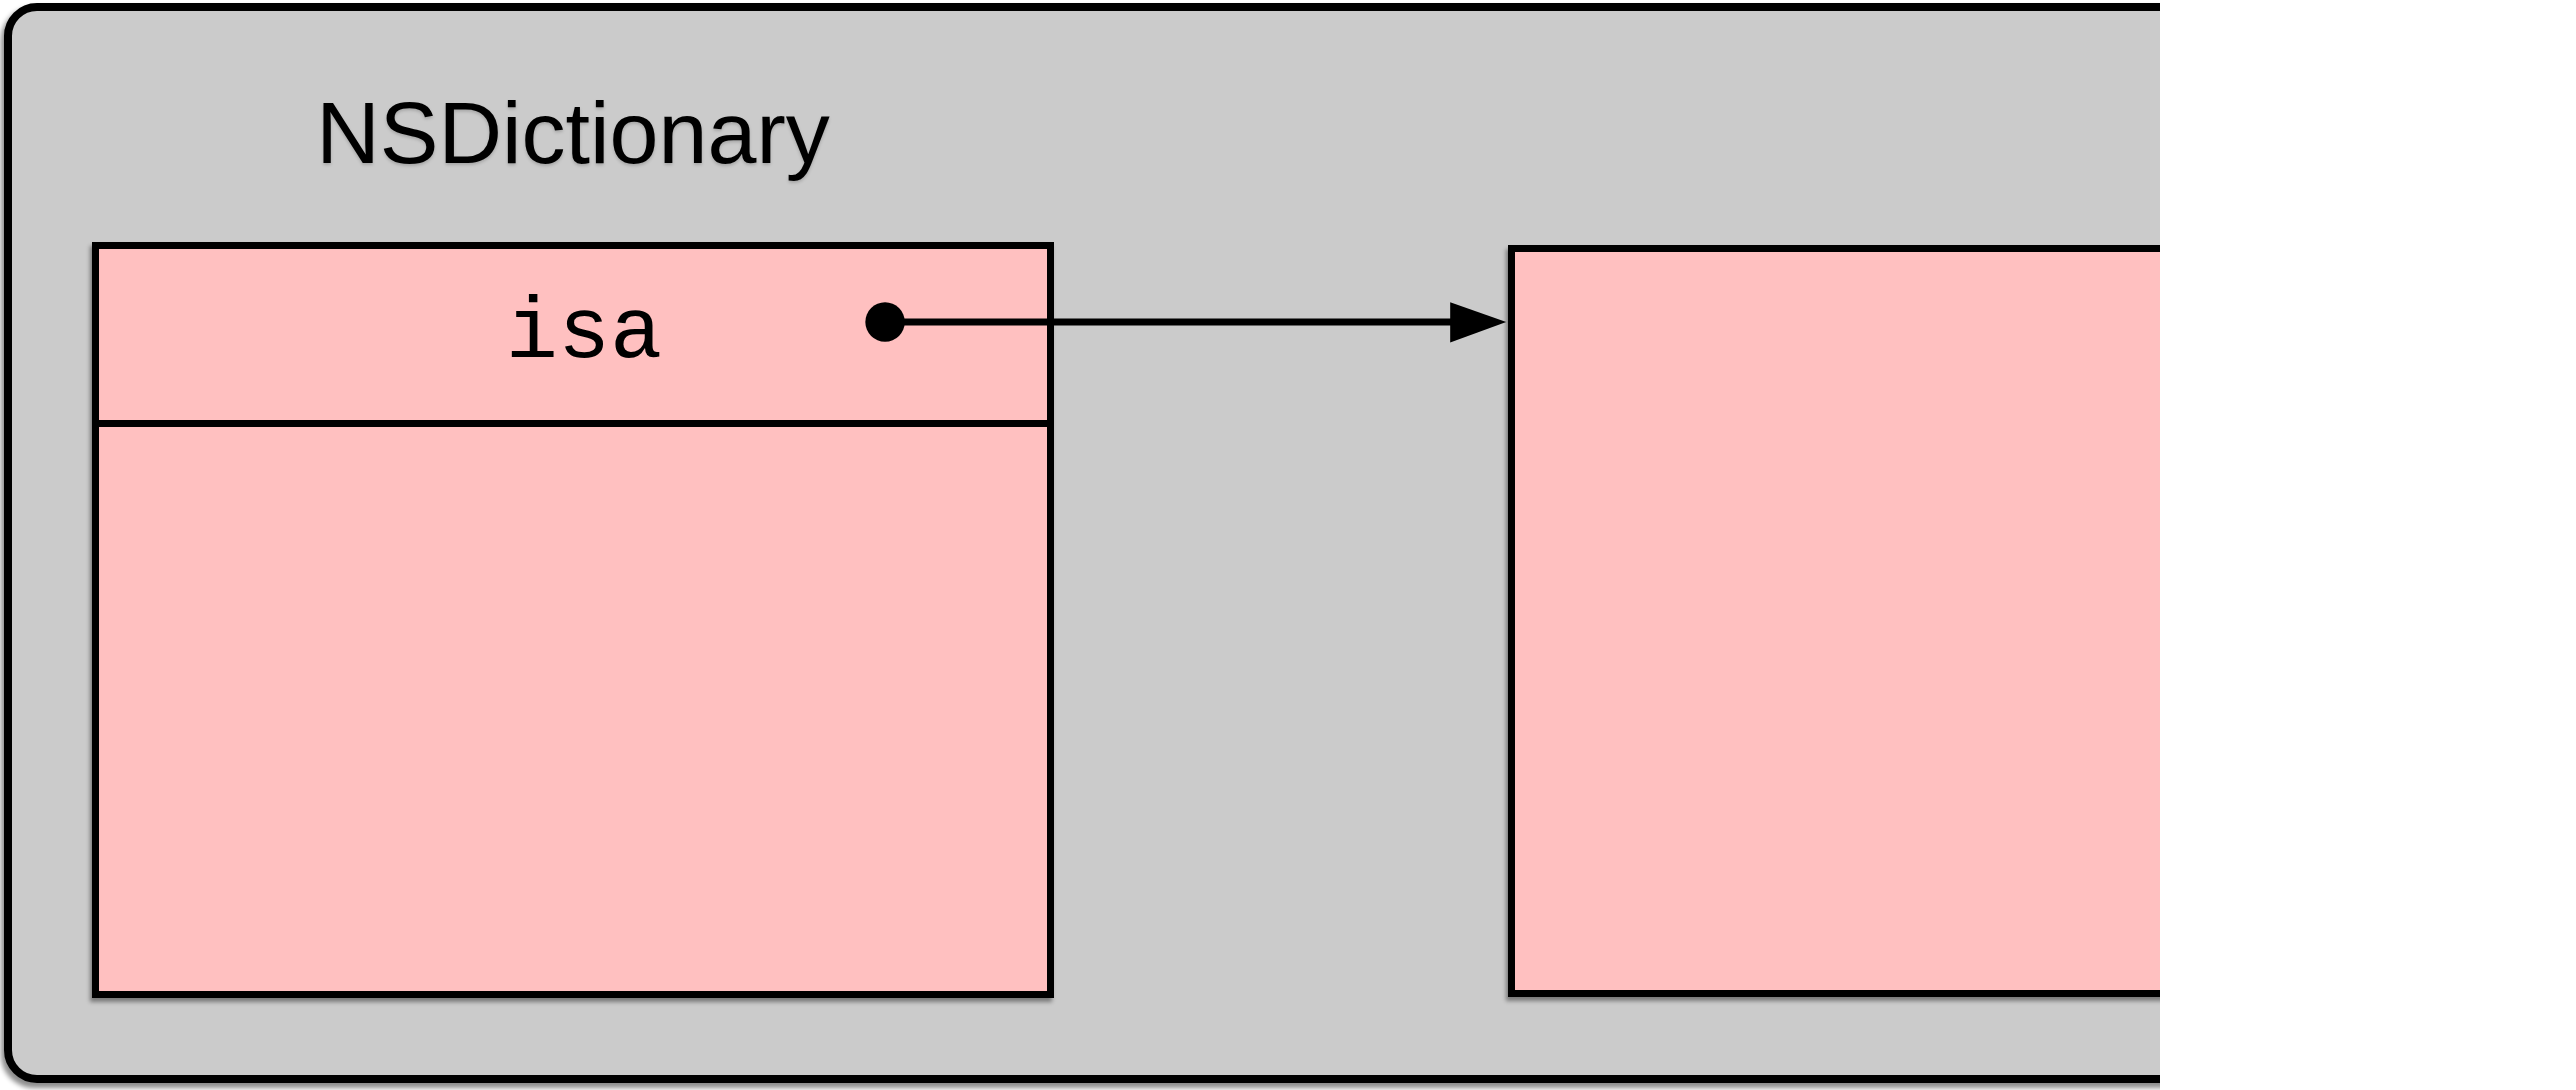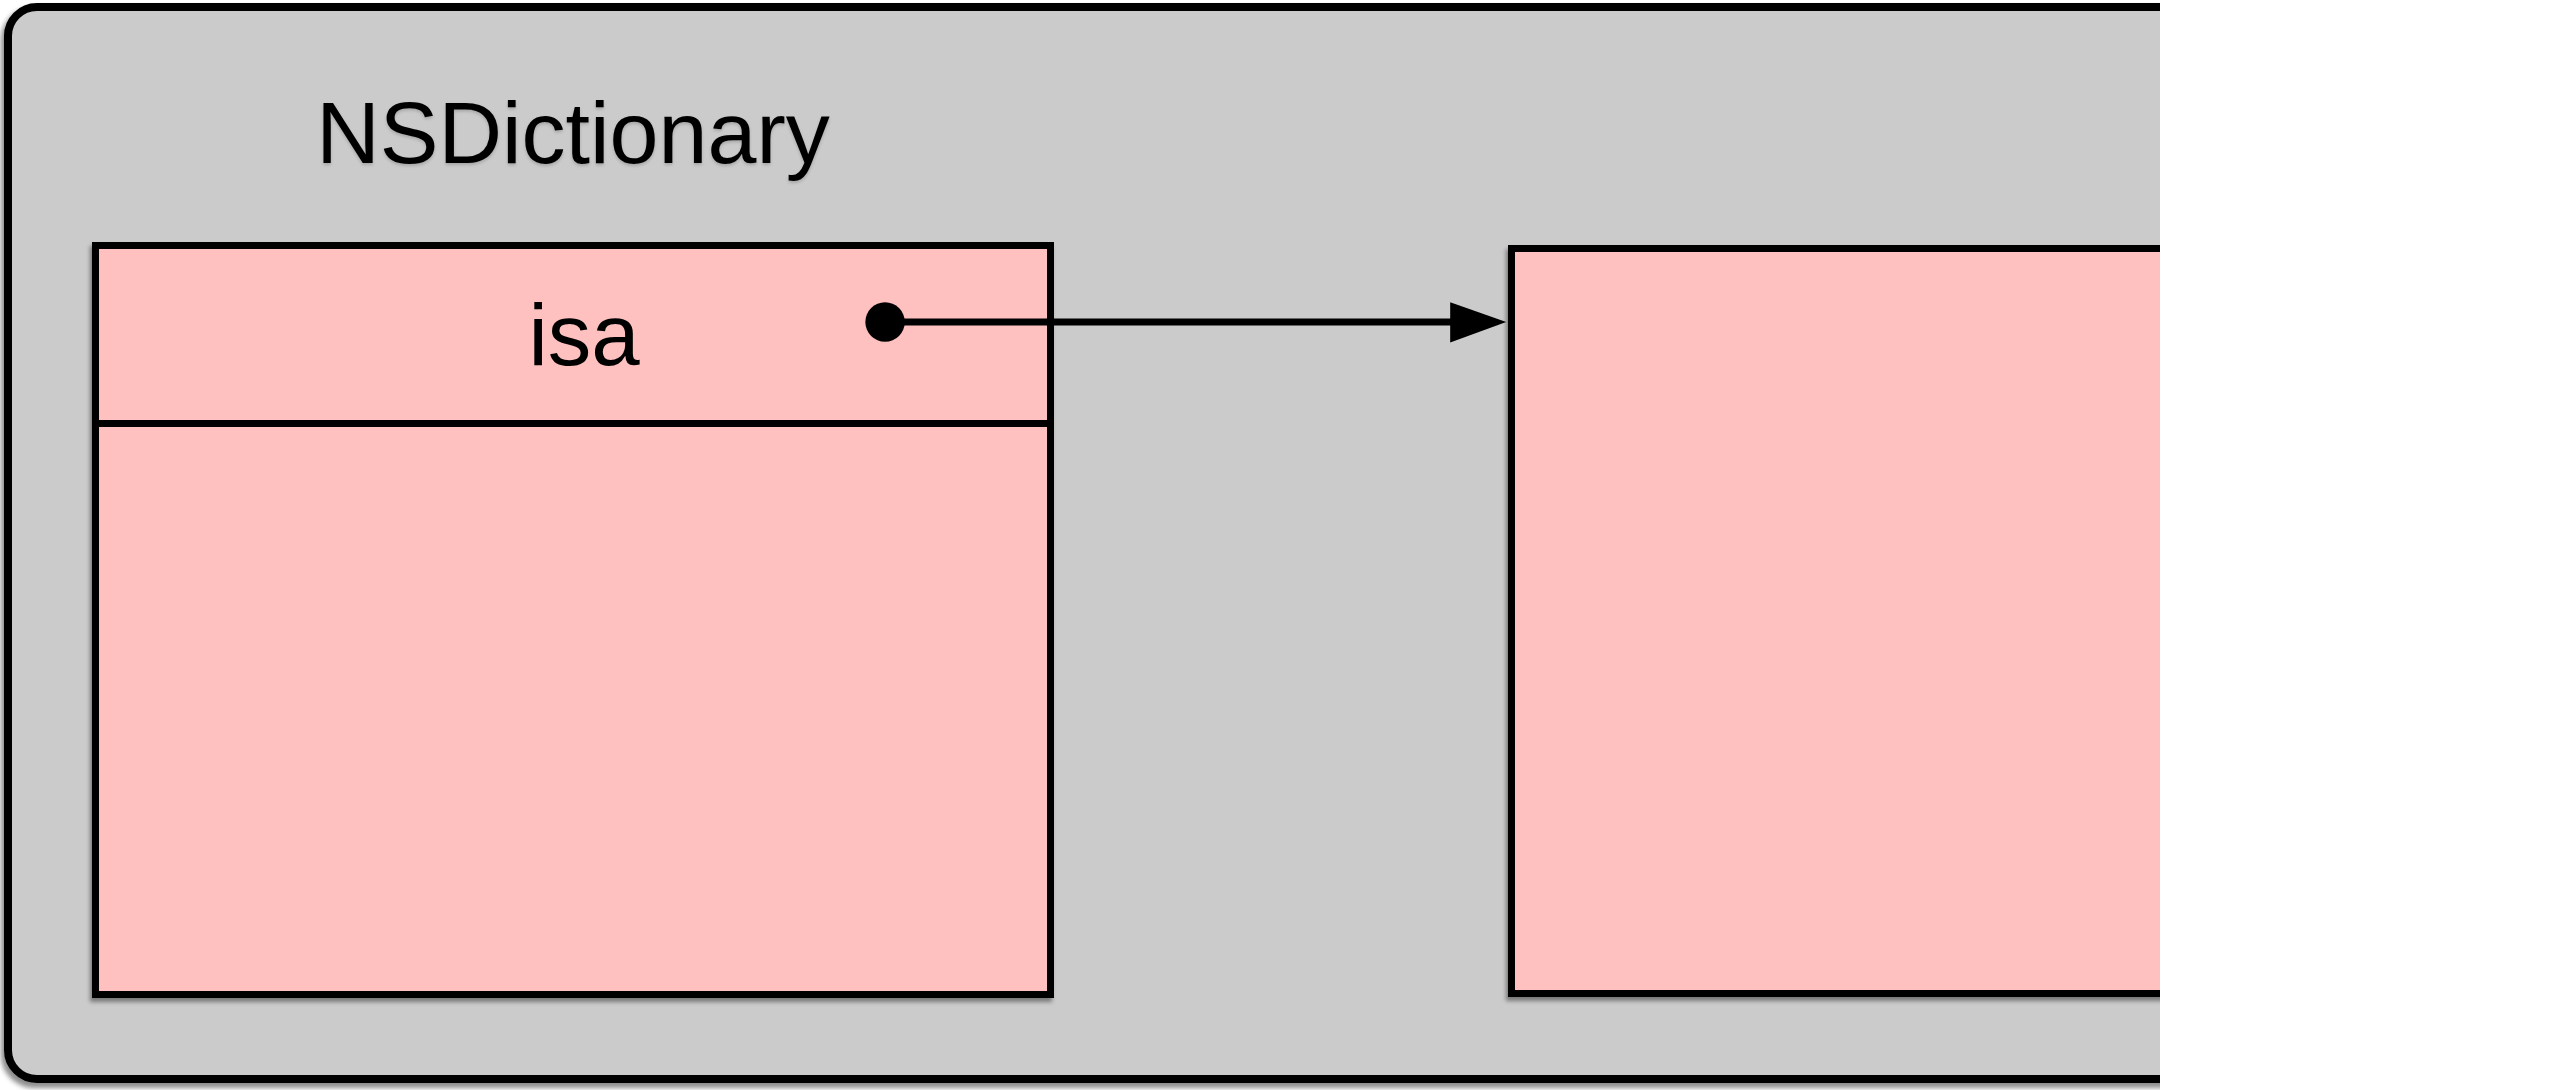"isa" .isa-row { font-family: none -> Liberation Mono, monospace }
